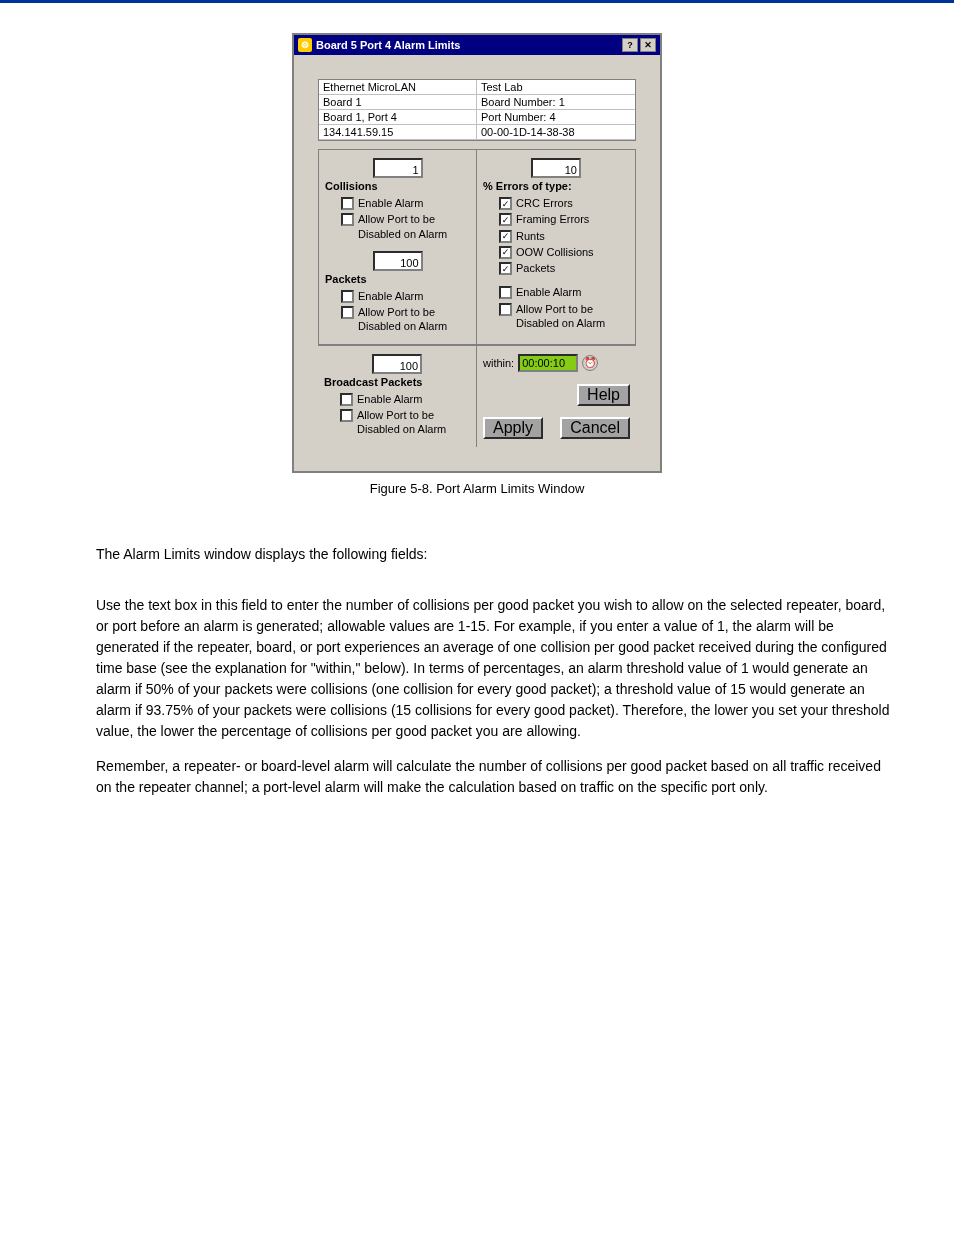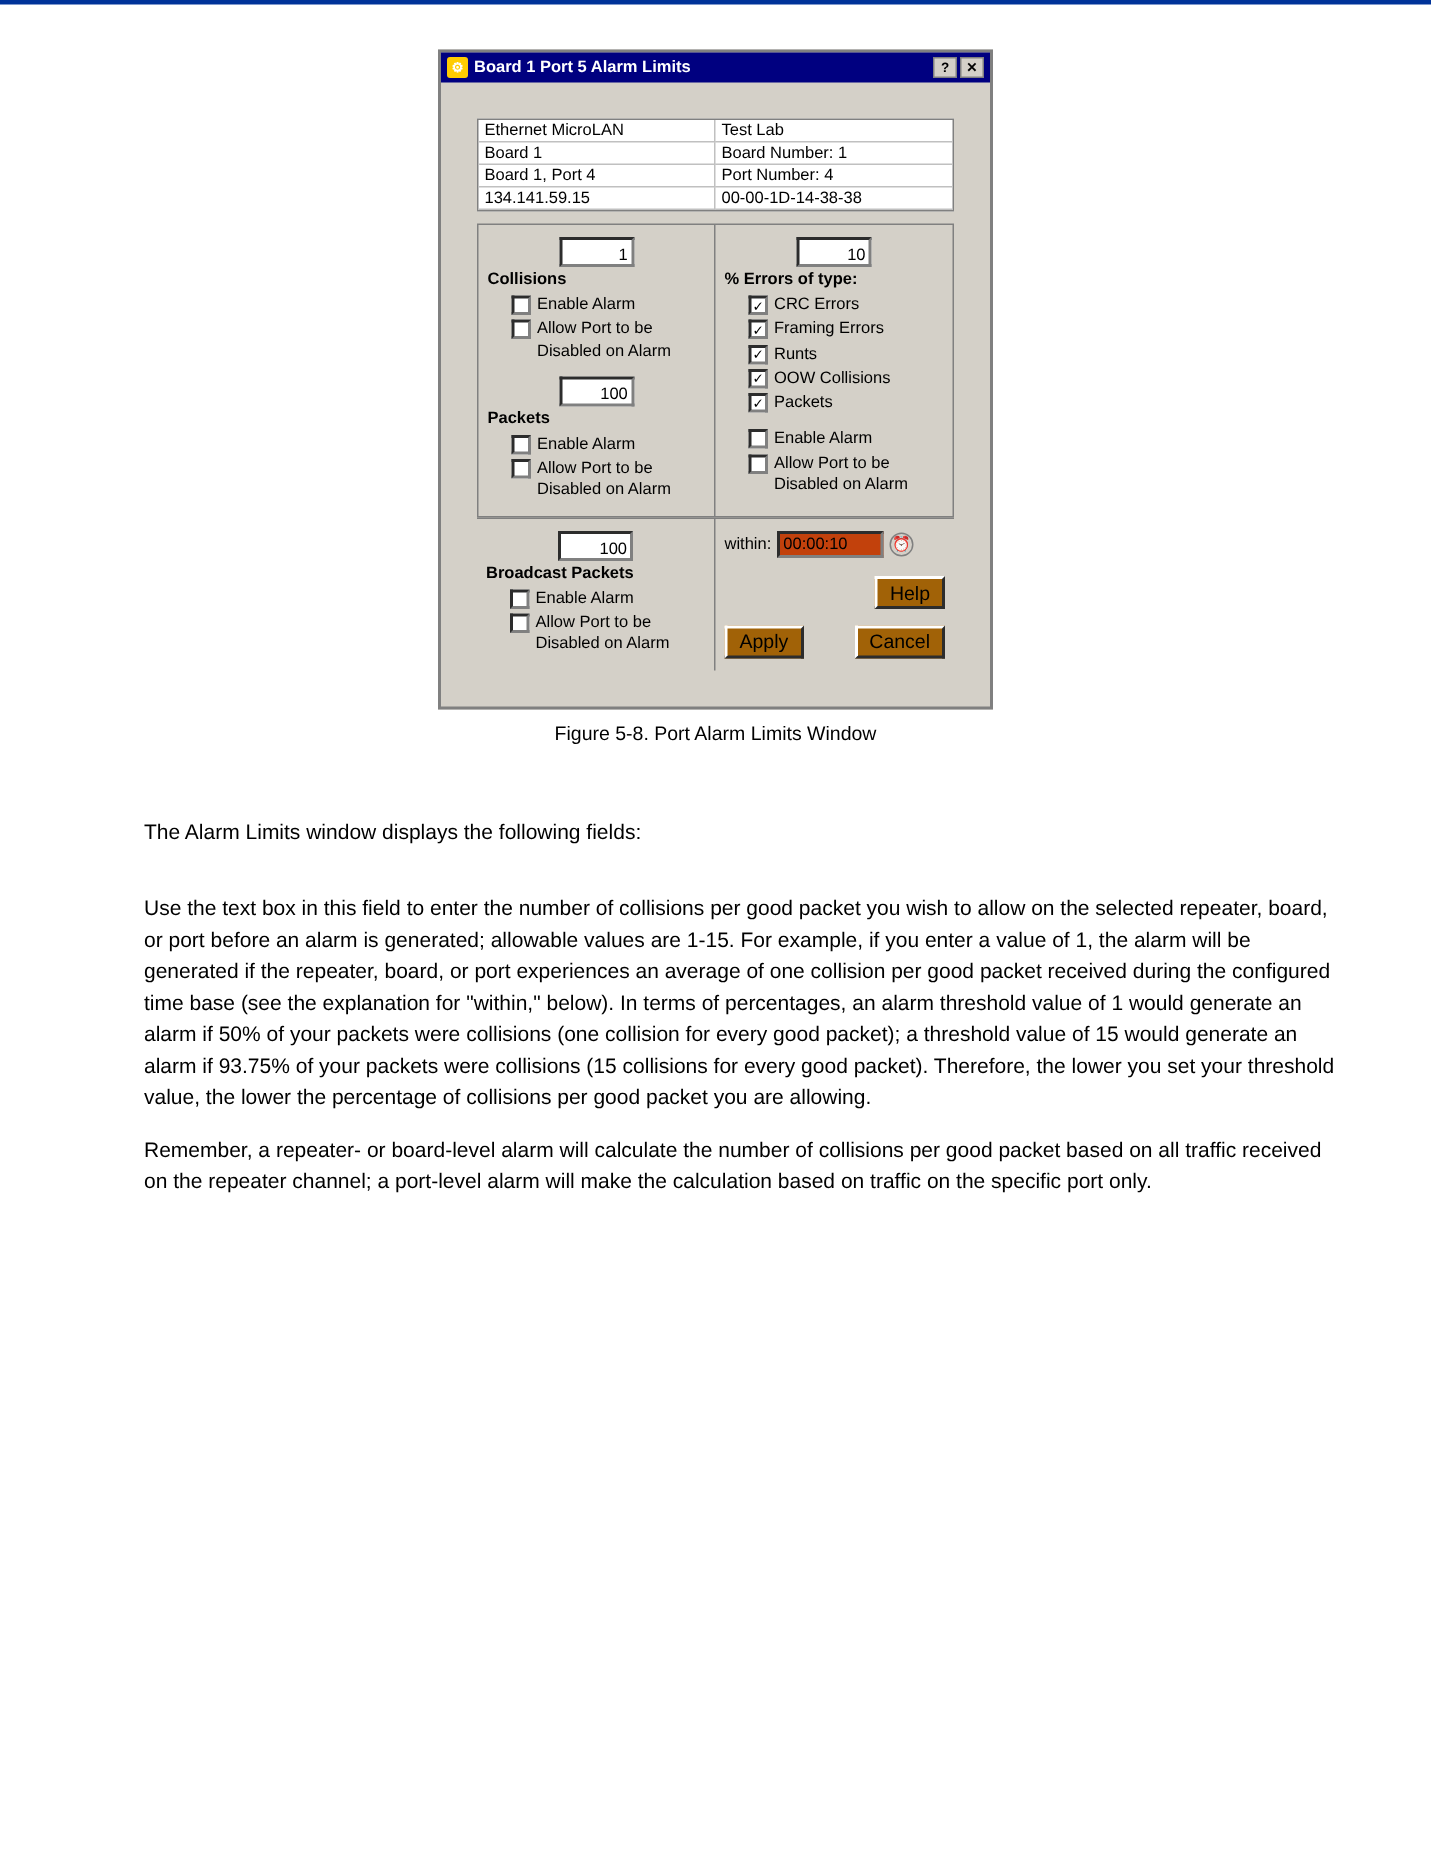"Board 1 Port 5 Alarm" span { text: 1 Port 5 -> 5 Port 4 }
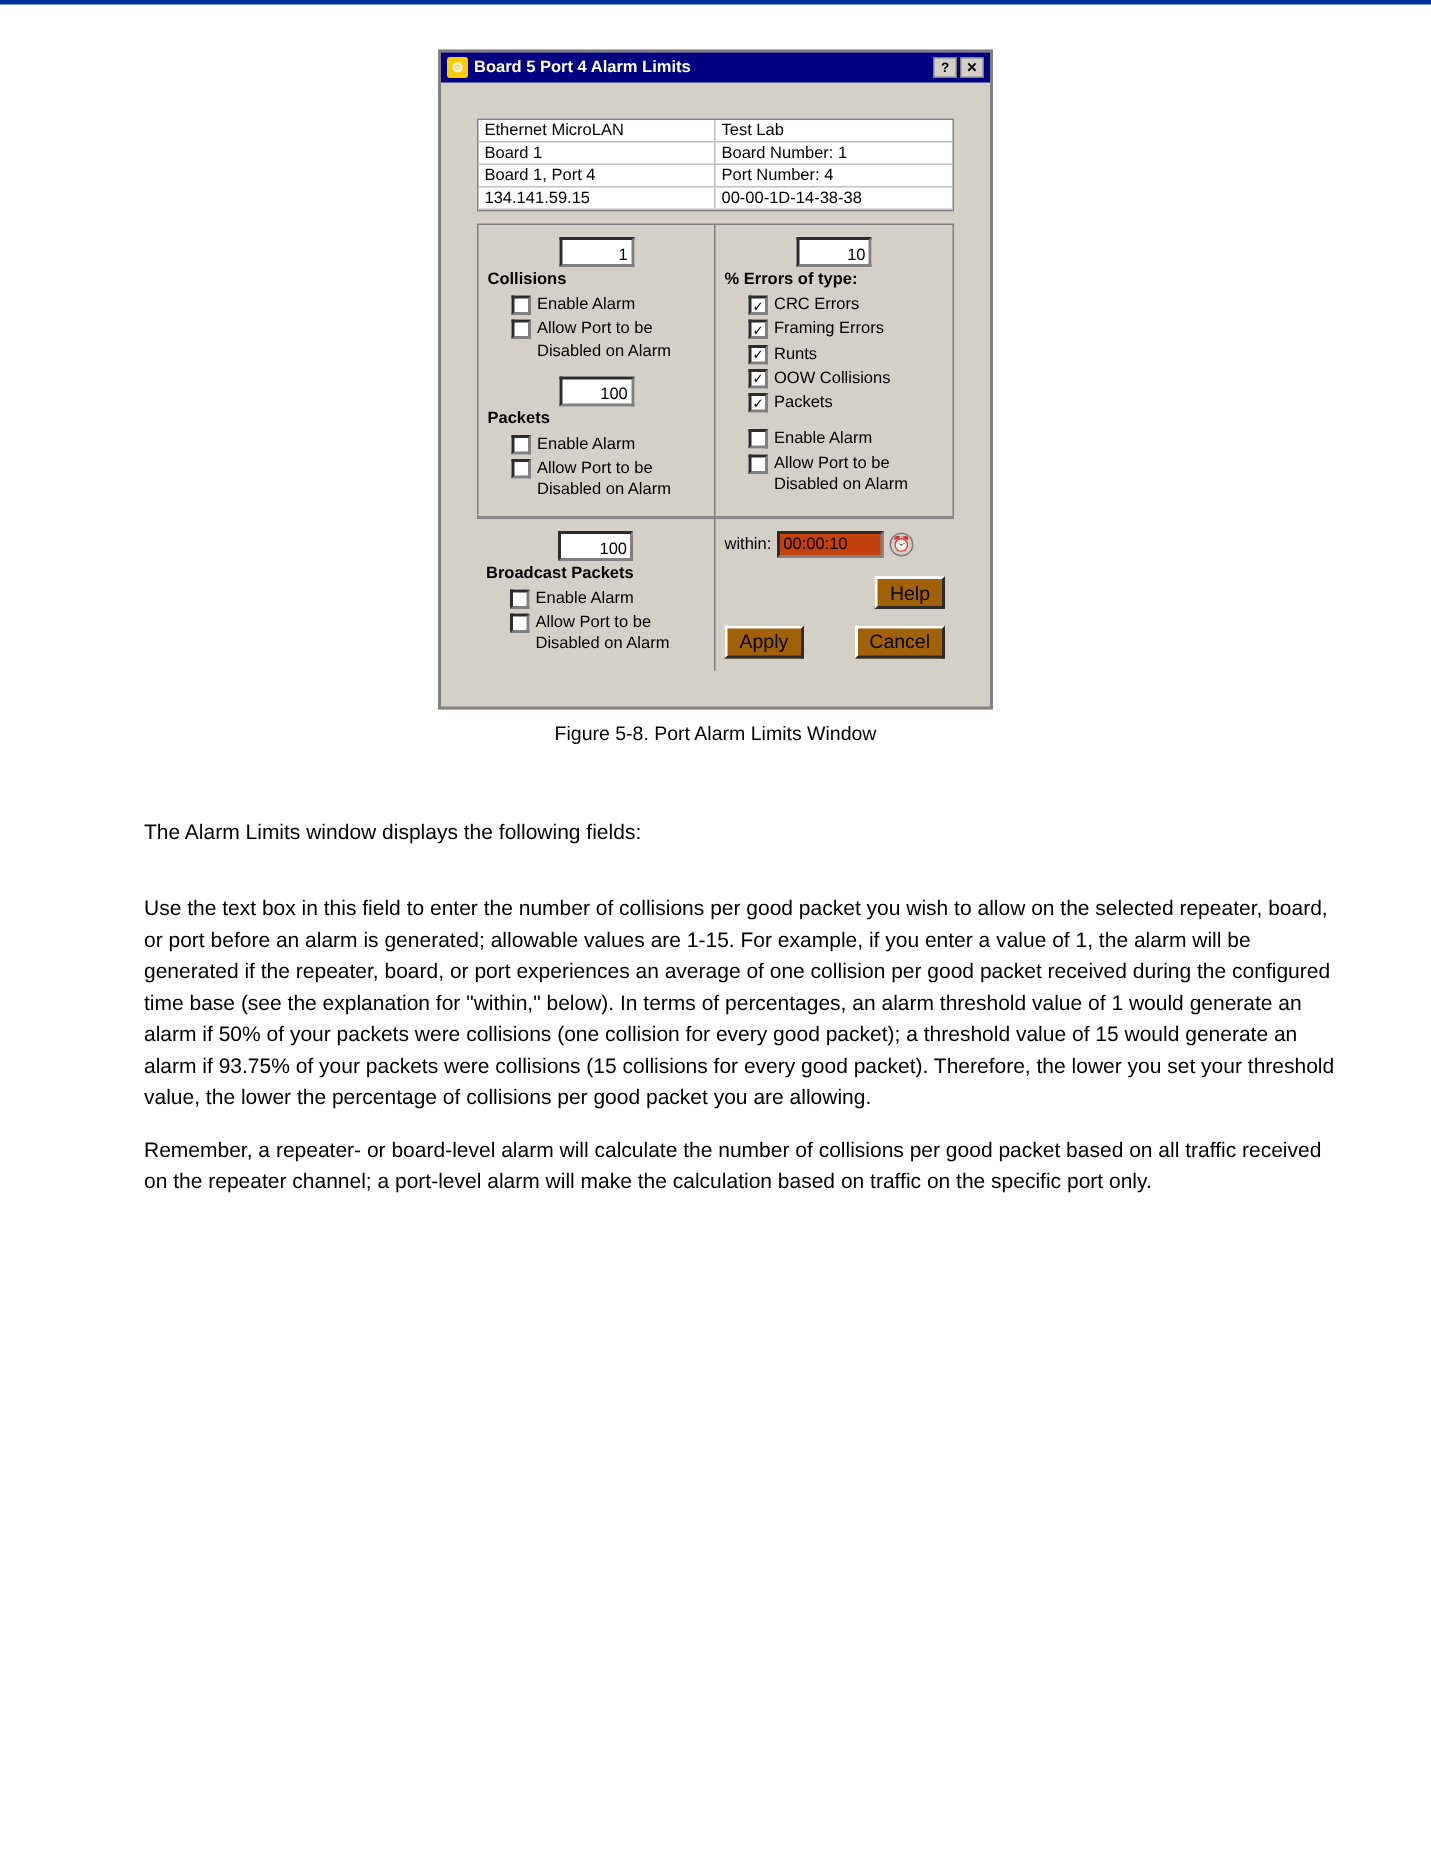"00:00:10" .within-input { background: #c2410c -> #84cc16; width: 71px -> 60px }
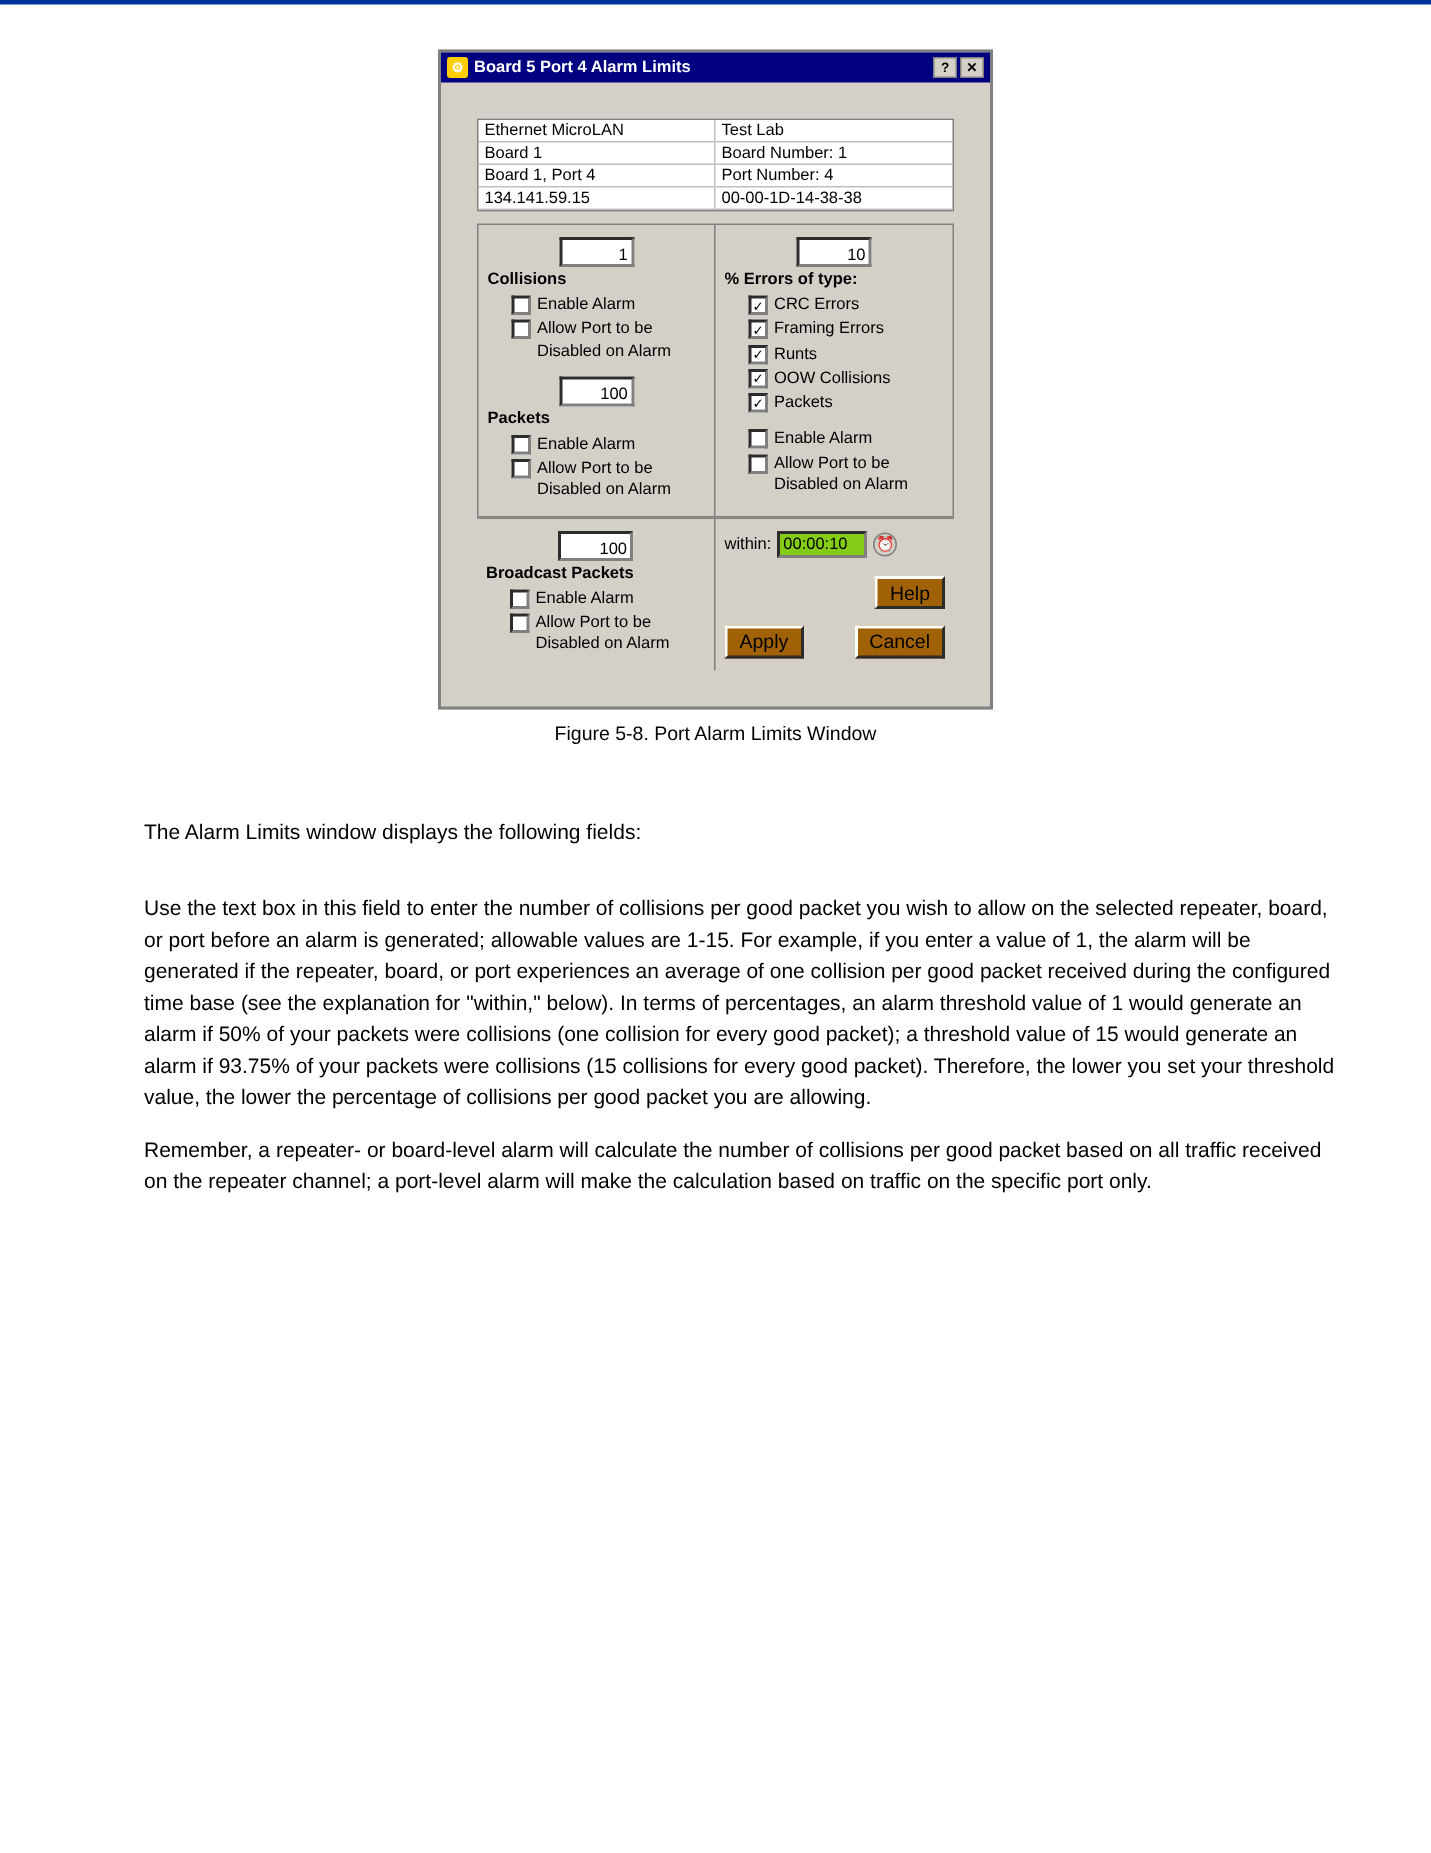"Help" .dialog-btn { background: #a16207 -> #a3a3a3; font-size: 13px -> 16px }
